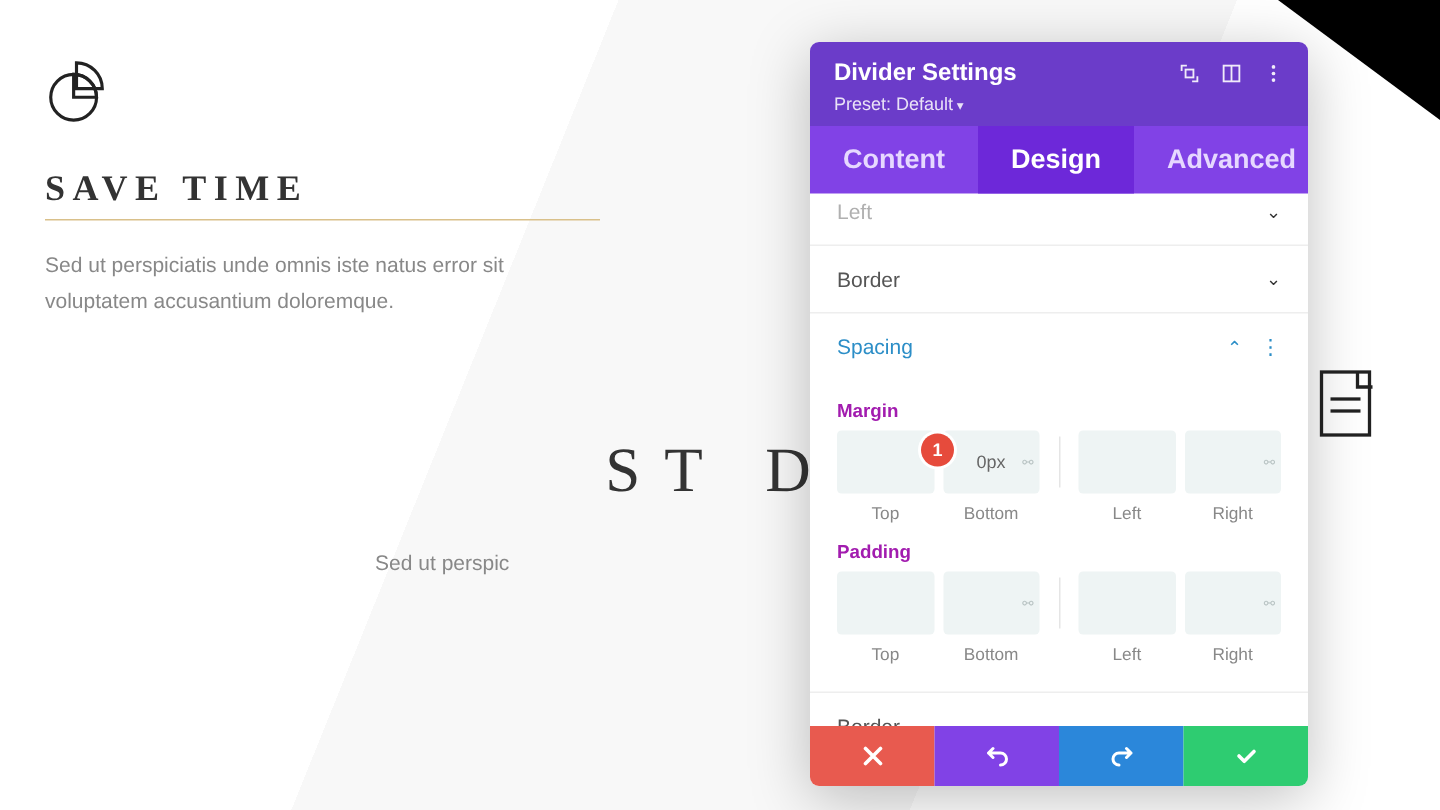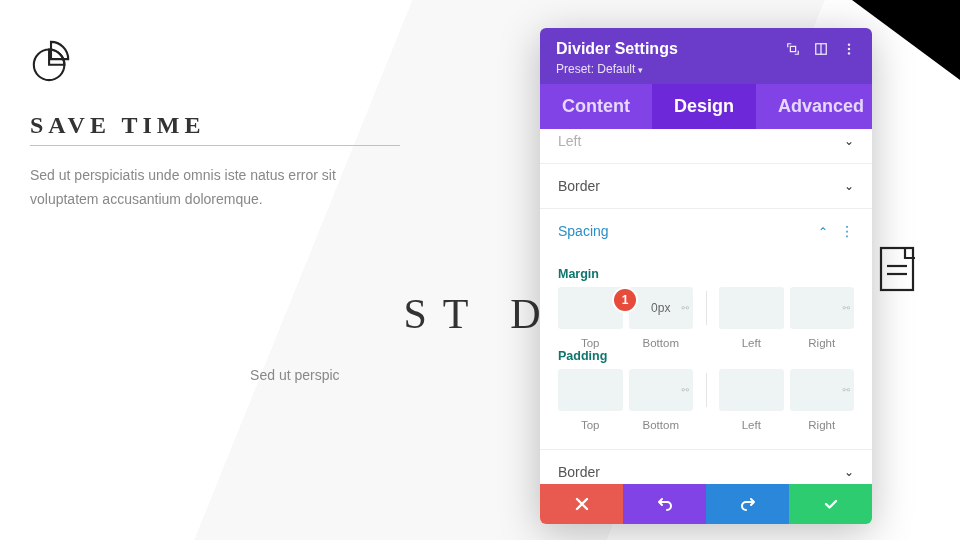"Margin" .field-label { color: #0f766e -> #a21caf }
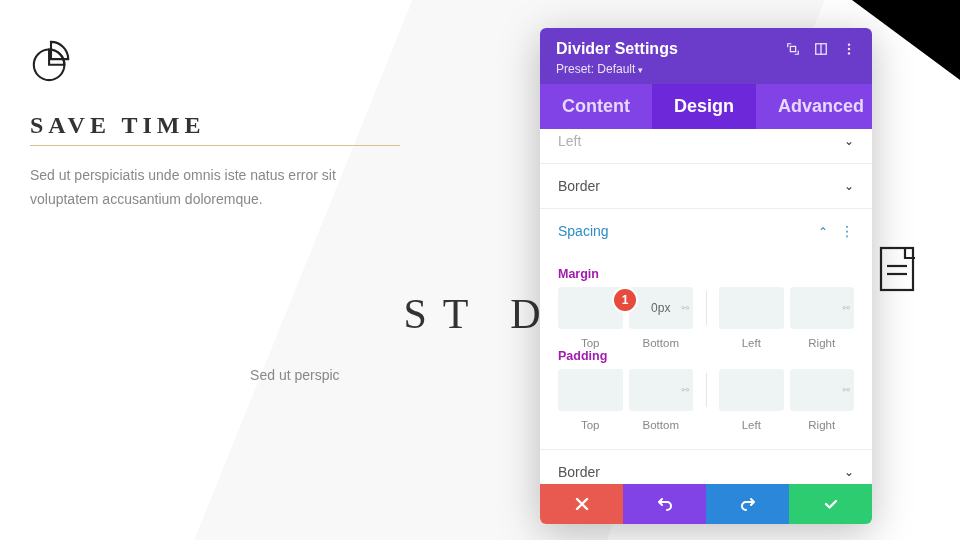"Padding" div.field-label { margin-top: 0 -> 12px }
